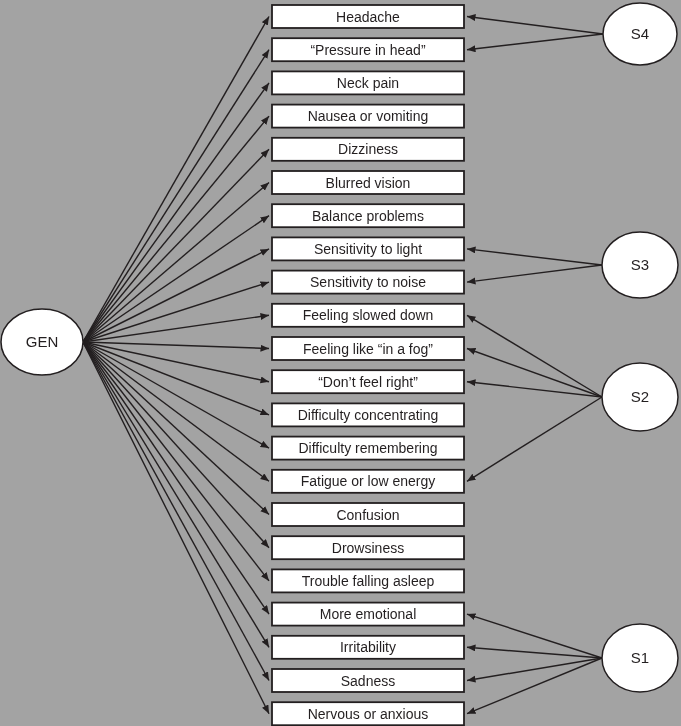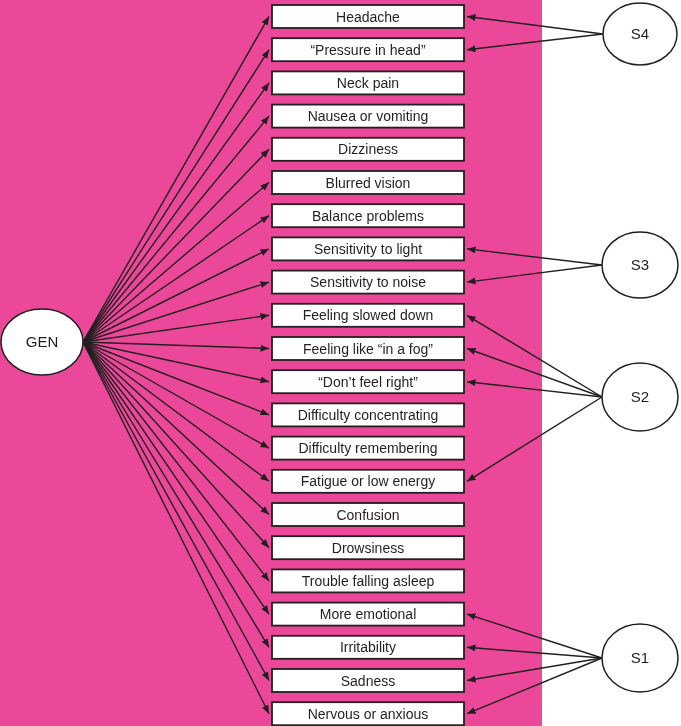"Headache" #figure-canvas { background: #ec4899 -> #a3a3a3; width: 542px -> 681px }
